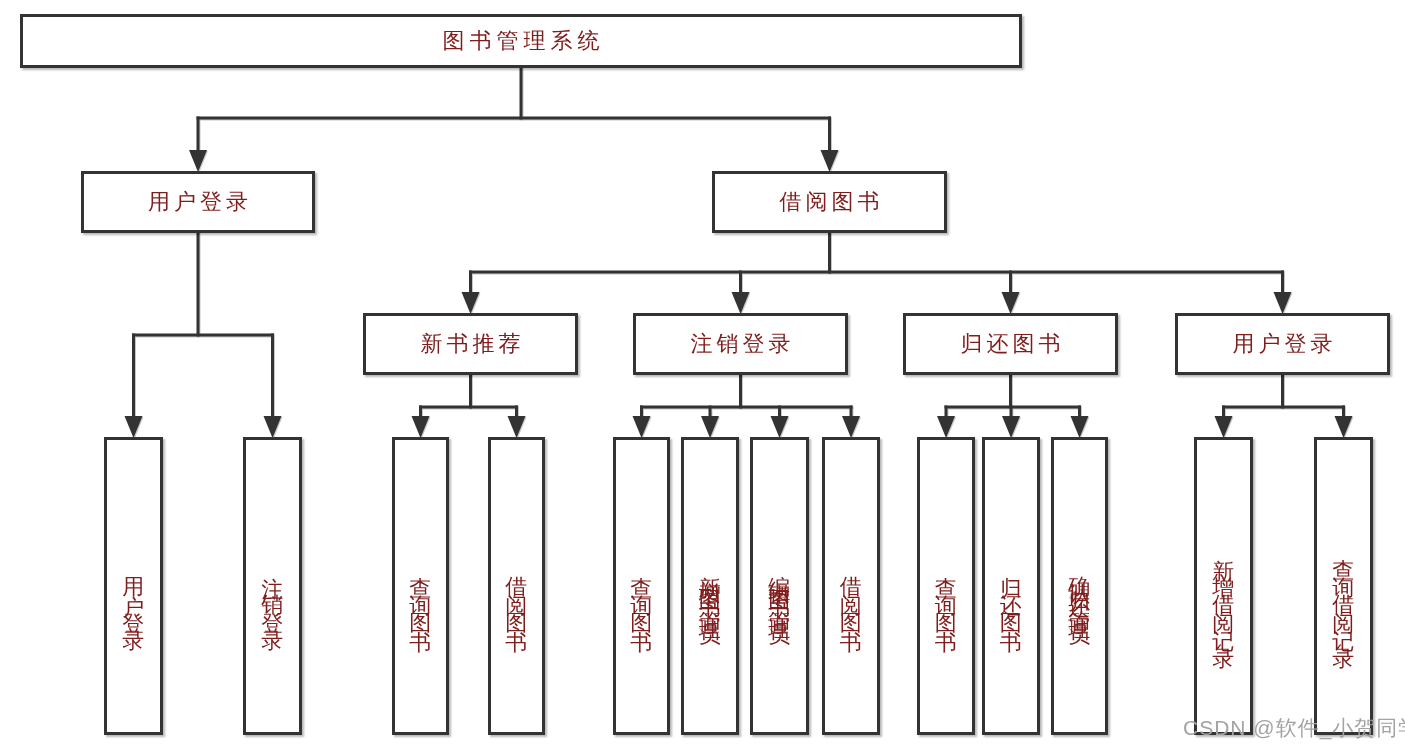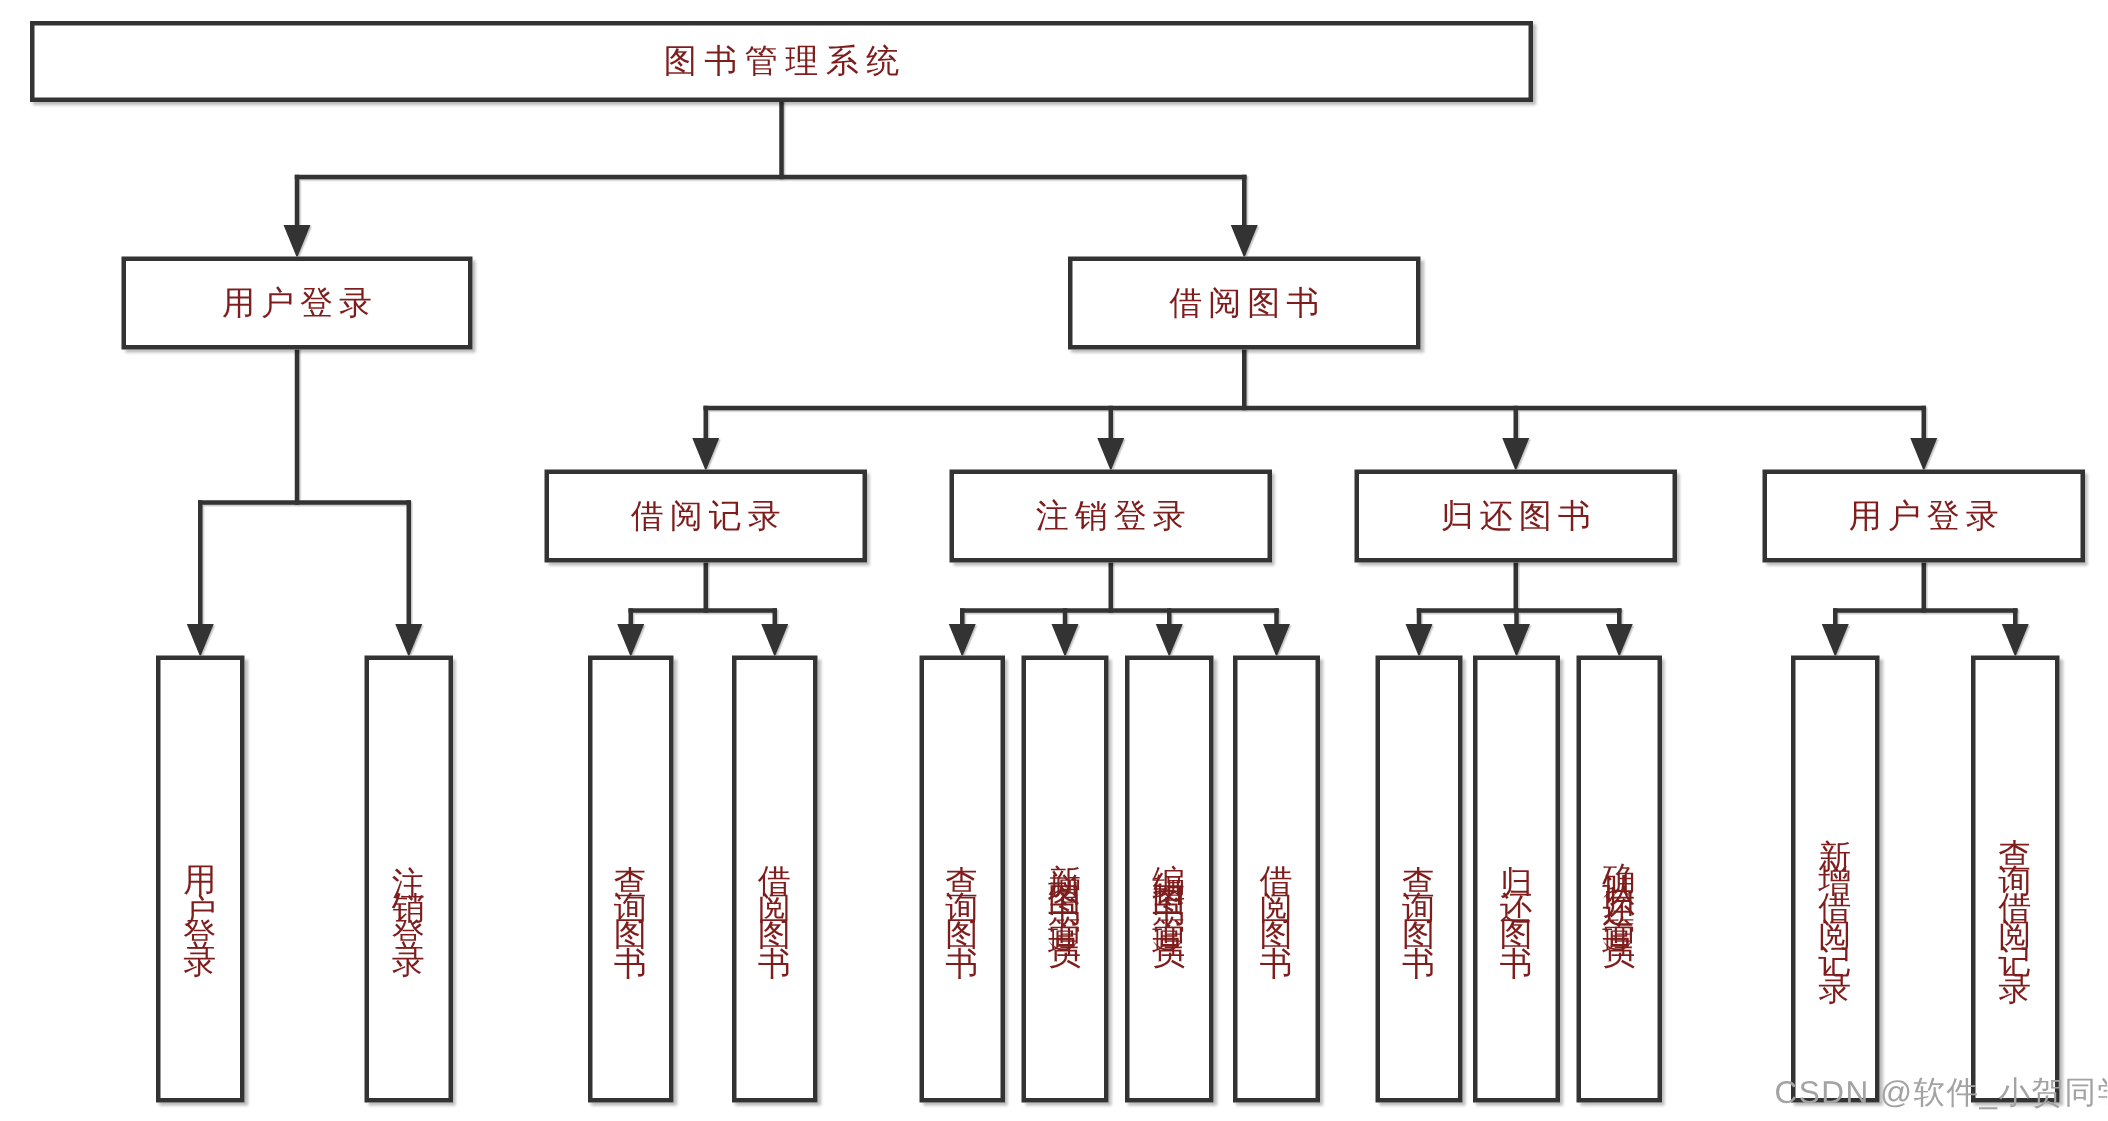"借阅记录" span.label { text: 借阅记录 -> 新书推荐 }
